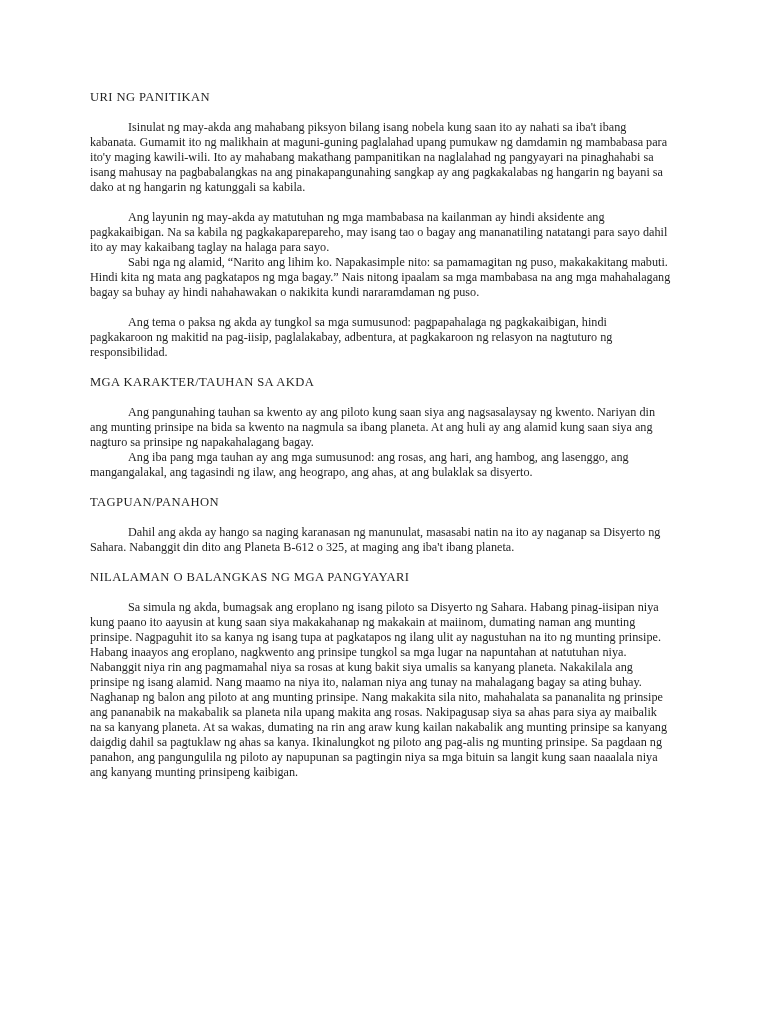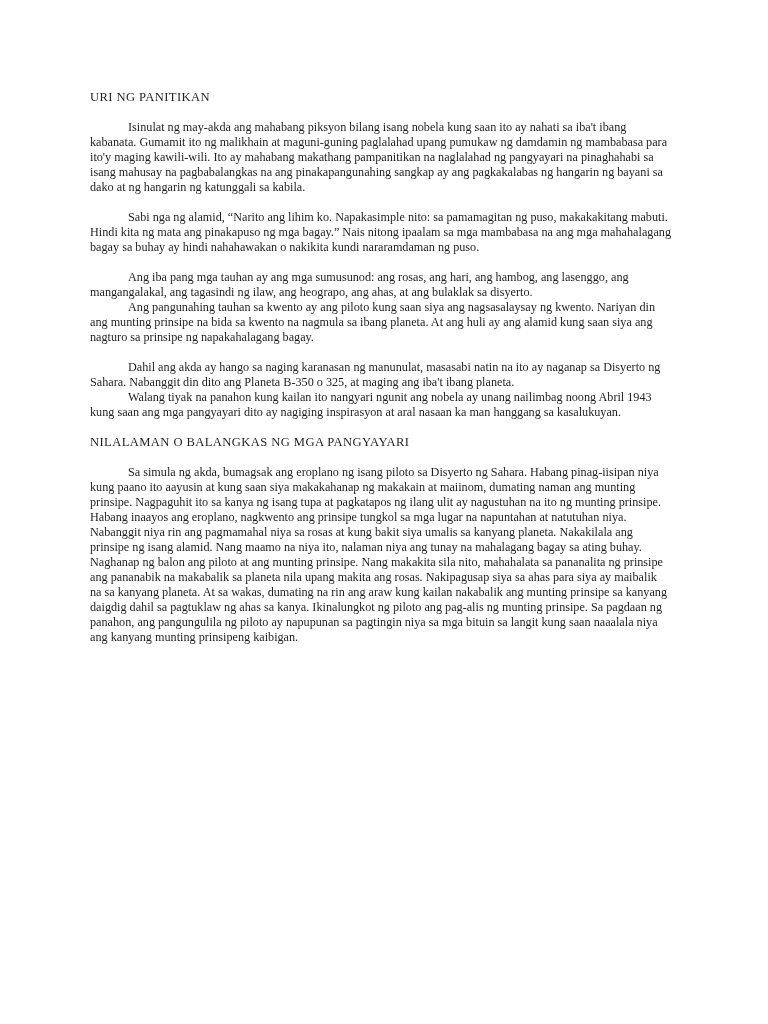"Ang layunin ng may-akda ay" p { html: none -> <p>Ang layunin ng may-akda ay matutuhan ng mga mambabasa na kailanman ay hindi aksidente ang pagkakaibigan. Na sa kabila ng pagkakaparepareho, may isang tao o bagay ang mananatiling natatangi para sayo dahil ito ay may kakaibang taglay na halaga para sayo.</p> }
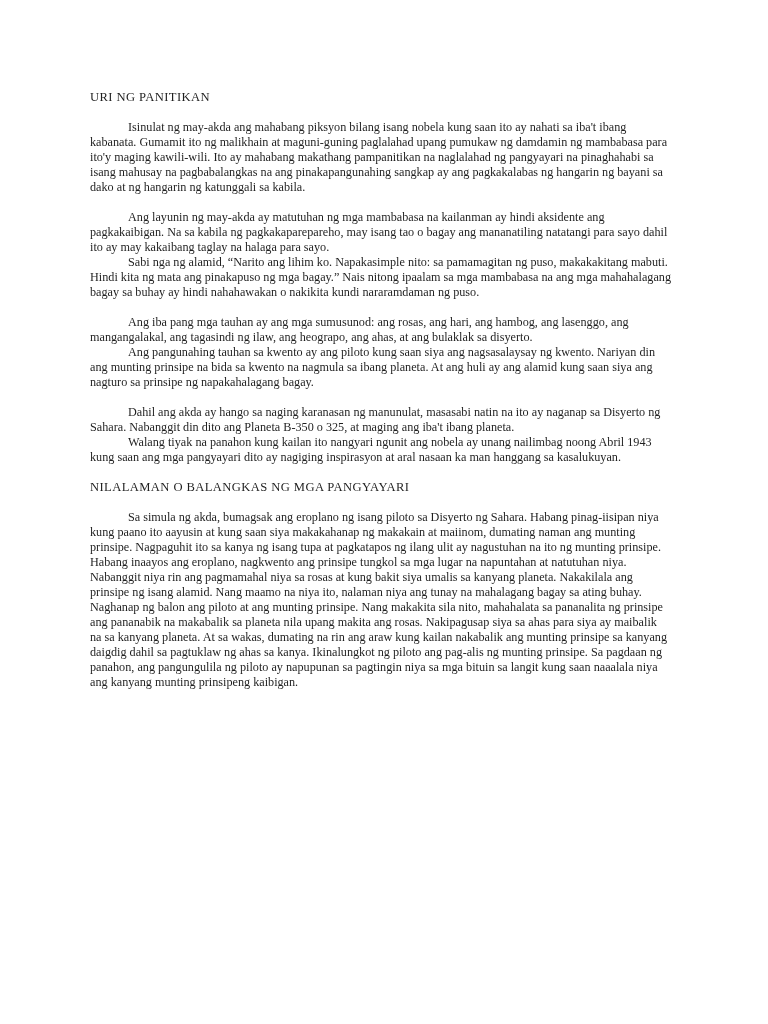"Sabi nga ng alamid, “Narito" p { text: pinakapuso -> pagkatapos }
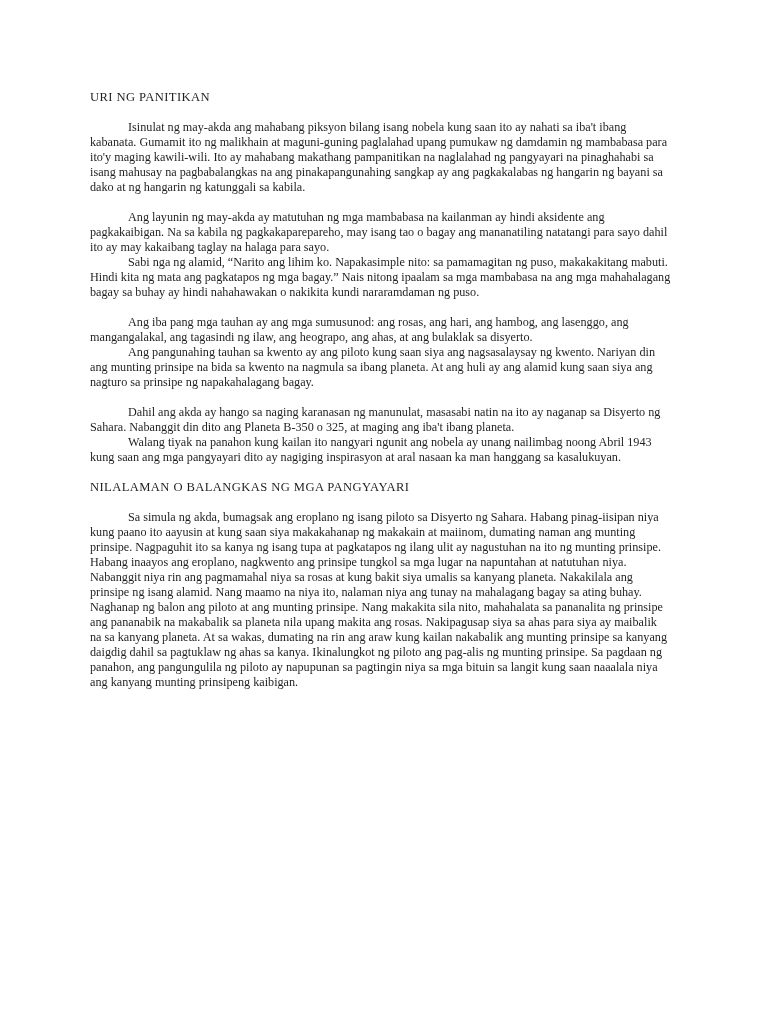"Ang tema o paksa ng" p { html: none -> <p>Ang tema o paksa ng akda ay tungkol sa mga sumusunod: pagpapahalaga ng pagkakaibigan, hindi pagkakaroon ng makitid na pag-iisip, paglalakabay, adbentura, at pagkakaroon ng relasyon na nagtuturo ng responsibilidad.</p> }
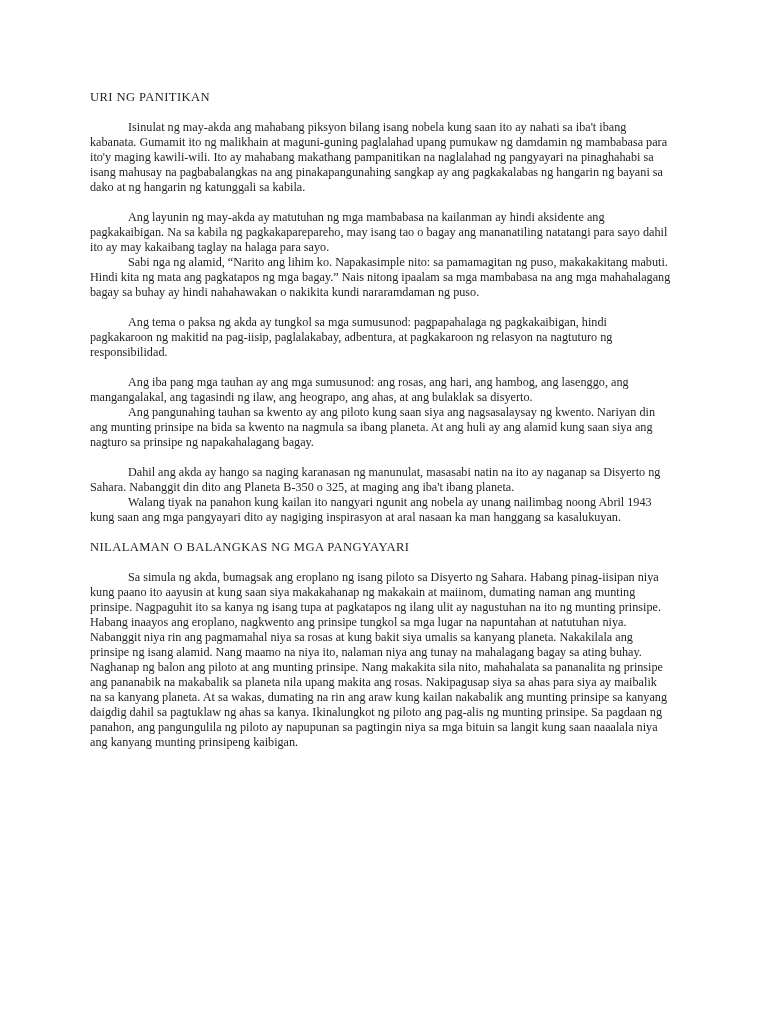"MGA KARAKTER/TAUHAN SA AKDA" h2 { html: none -> <h2>MGA KARAKTER/TAUHAN SA AKDA</h2> }
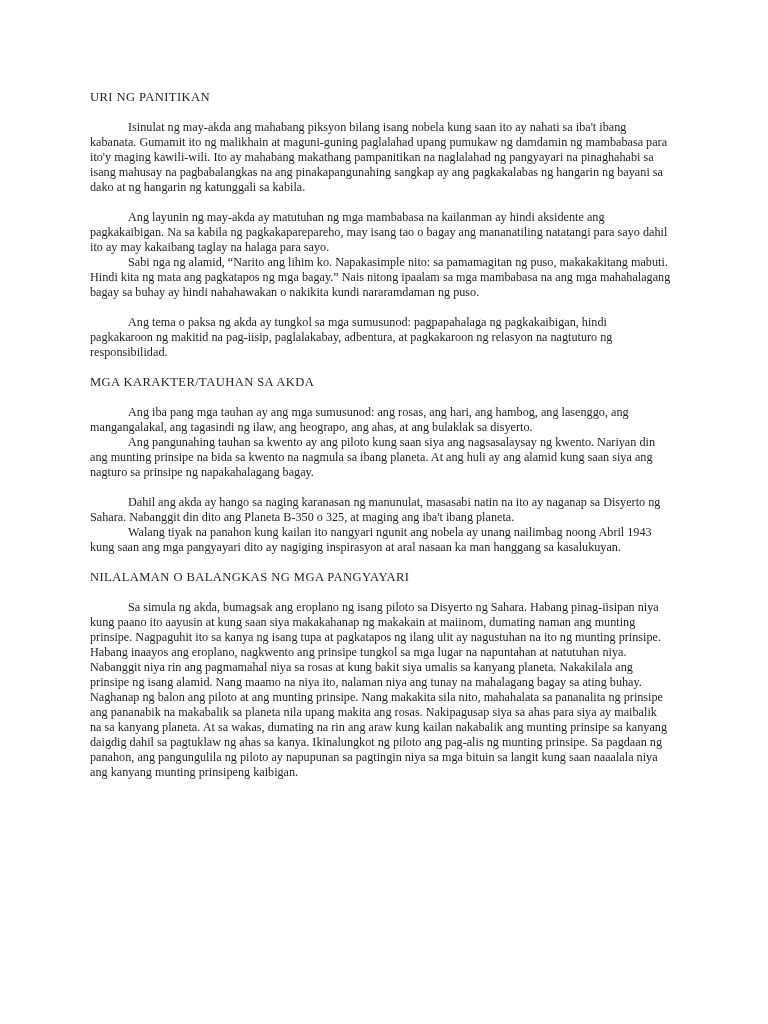"Ang iba pang mga tauhan" p { order: before "Ang pangunahing tauhan sa kwento" -> after "Ang pangunahing tauhan sa kwento" }
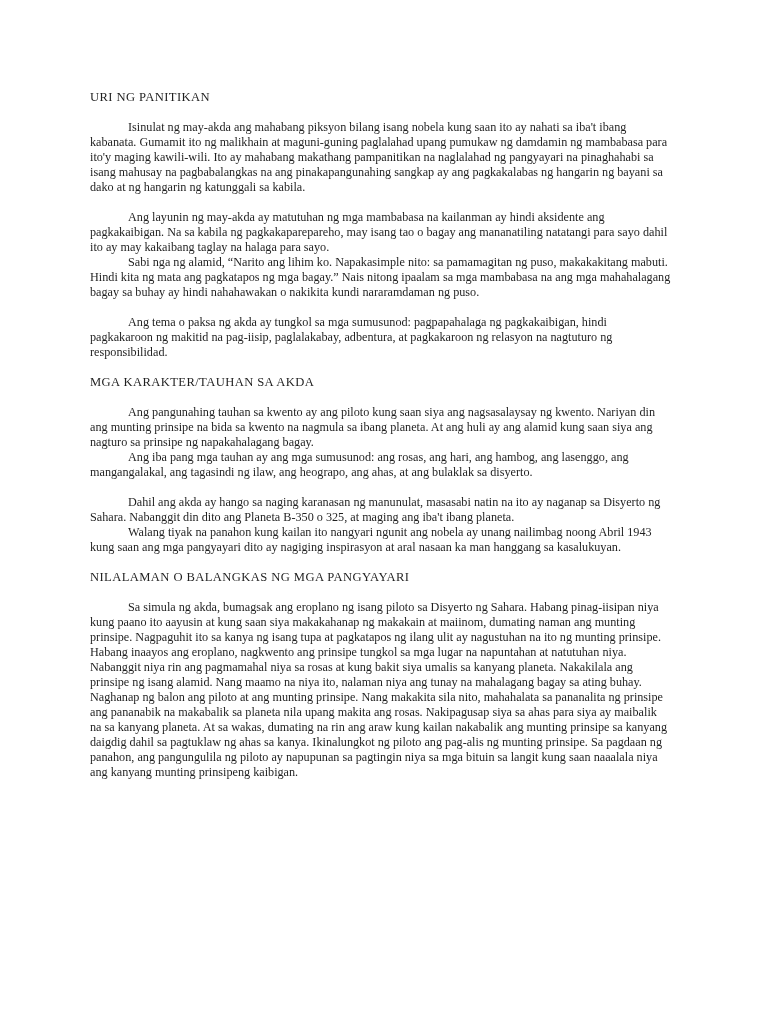"TAGPUAN/PANAHON" h2 { html: none -> <h2>TAGPUAN/PANAHON</h2> }
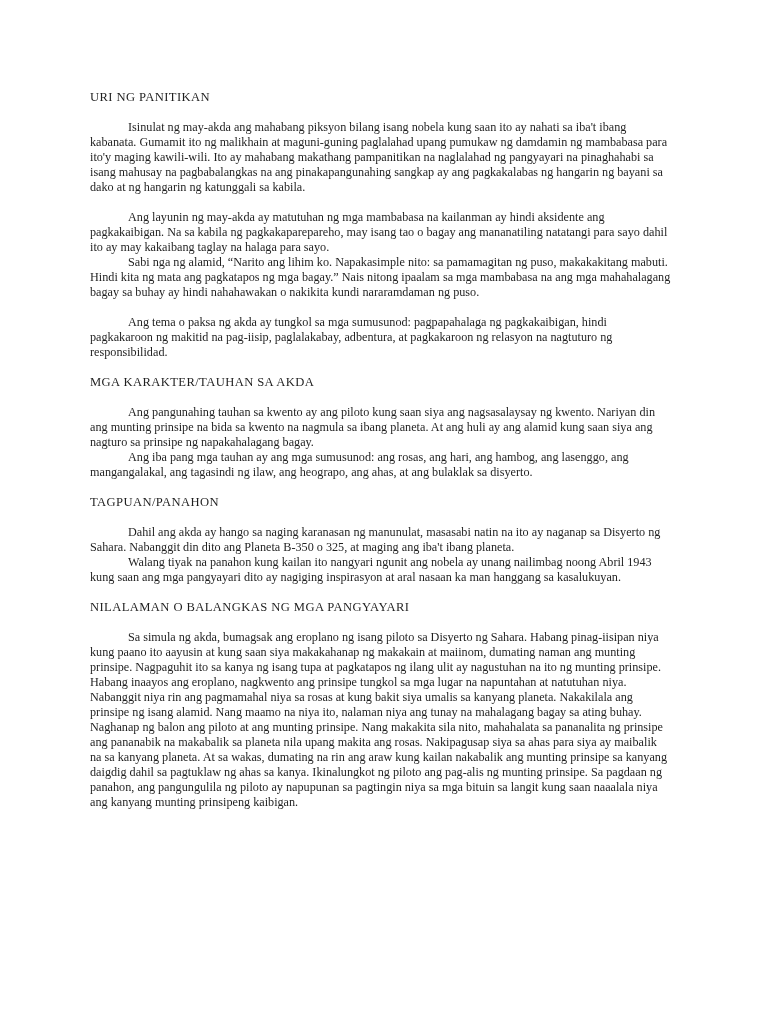"Dahil ang akda ay hango" p { text: B-350 -> B-612 }
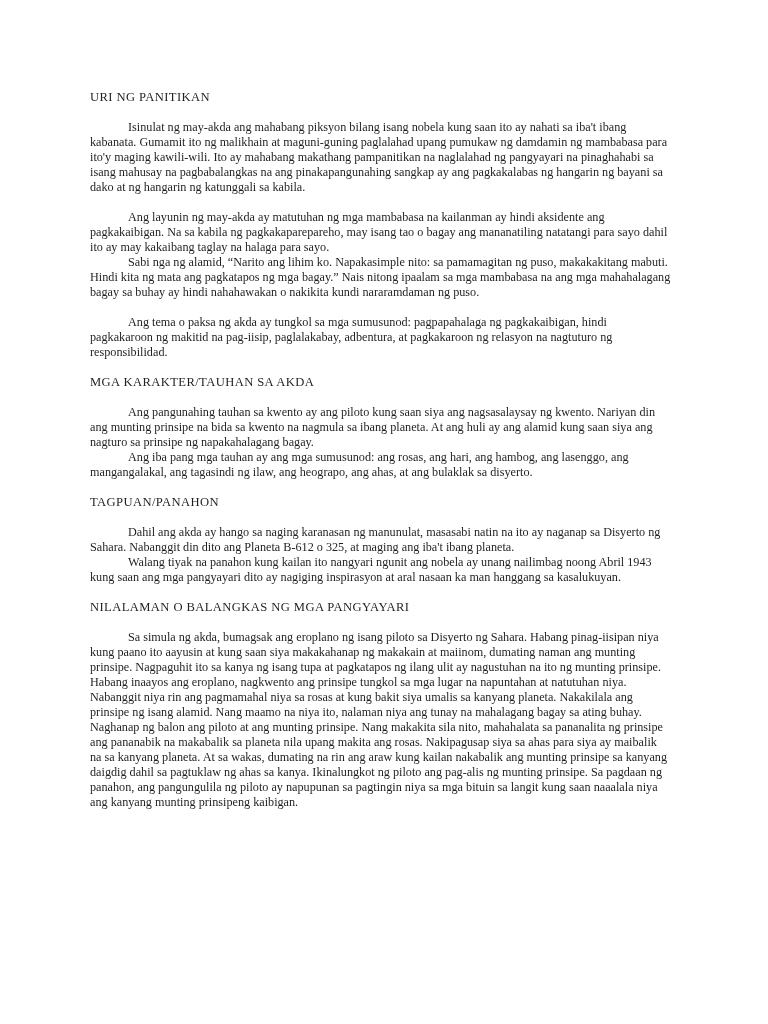"Walang tiyak na panahon kung" p { html: <p>Walang tiyak na panahon kung kailan ito nangyari ngunit ang nobela ay unang nailimbag noong Abril 1943 kung saan ang mga pangyayari dito ay nagiging inspirasyon at aral nasaan ka man hanggang sa kasalukuyan.</p> -> none }
